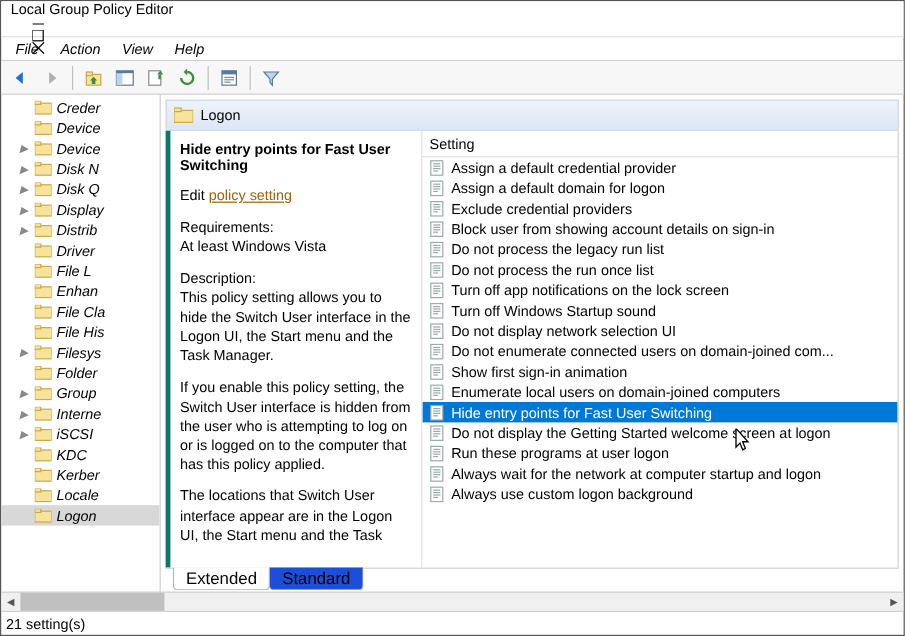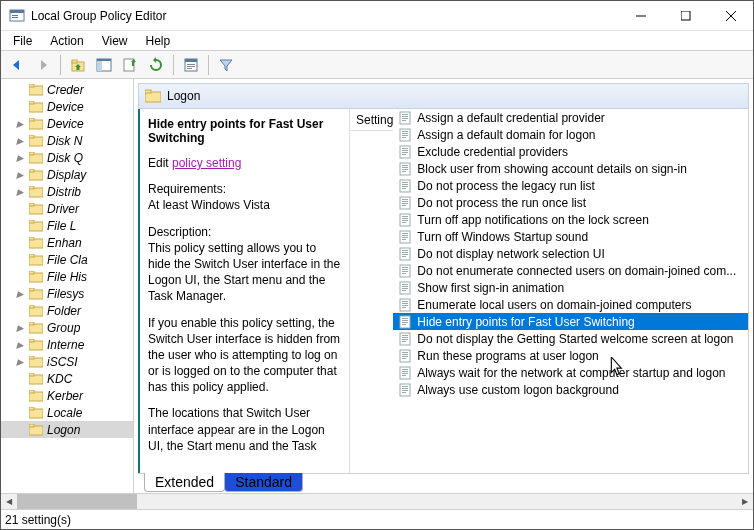"Local Group Policy Editor" .titlebar { align-items: center -> none; flex-direction: none -> column }
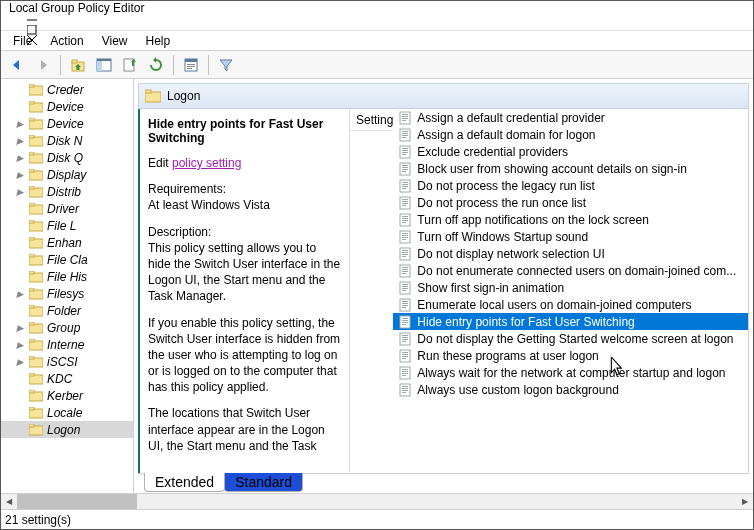"File" .menubar { font-style: none -> italic }
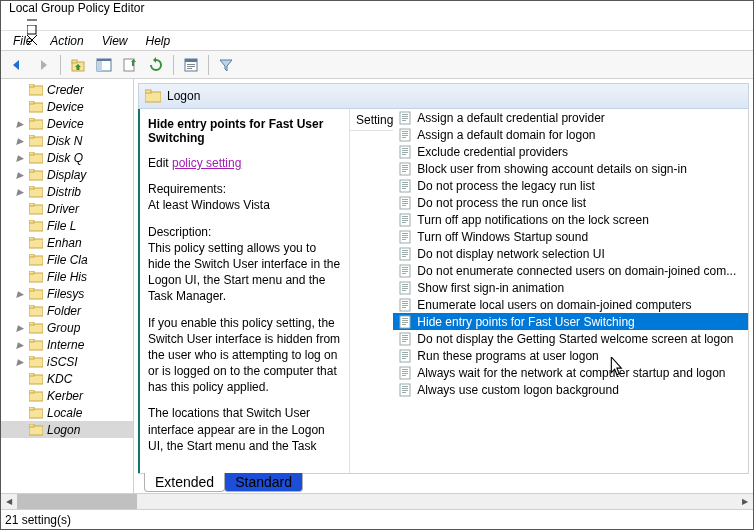"Hide entry points for Fast" .panes { border-left: 2px solid #0f766e -> 4px solid #0f766e }
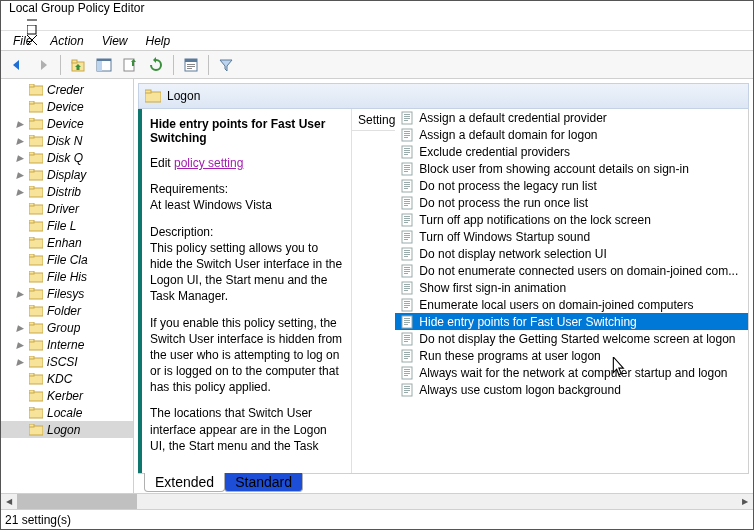"Setting" .list { flex-direction: none -> column }
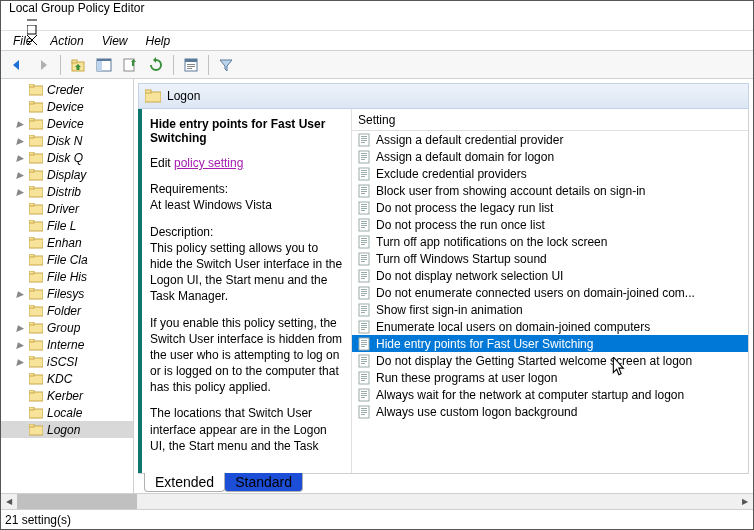"policy setting" .desc .editlink { color: #a21caf -> #a16207 }
